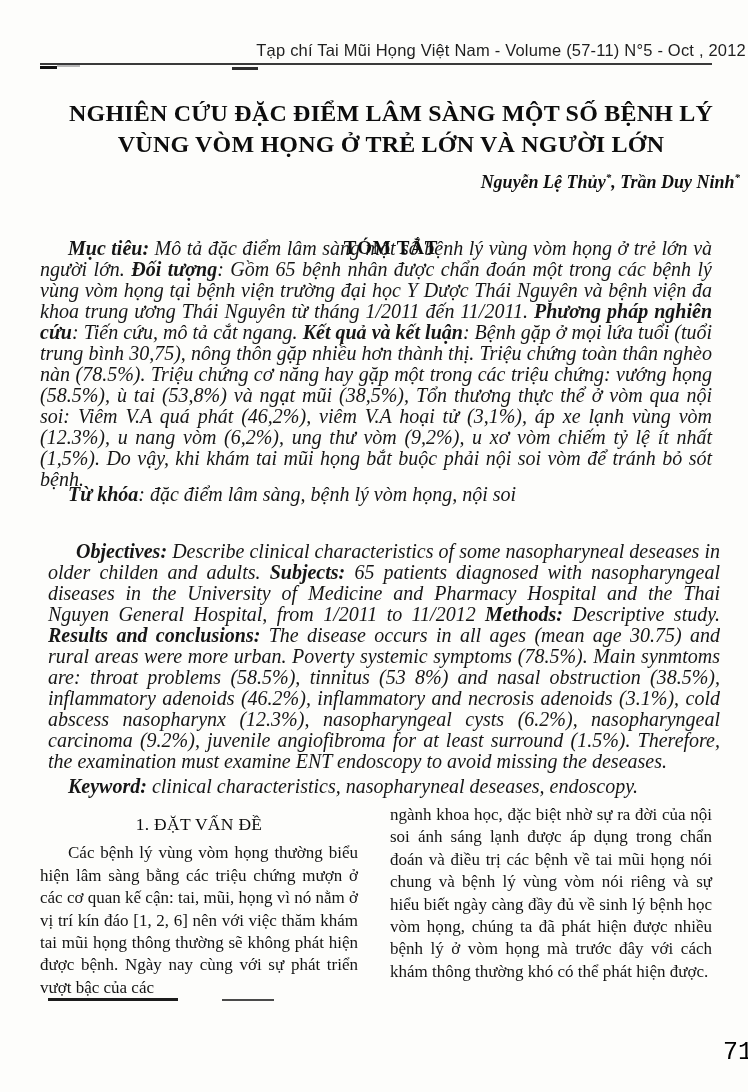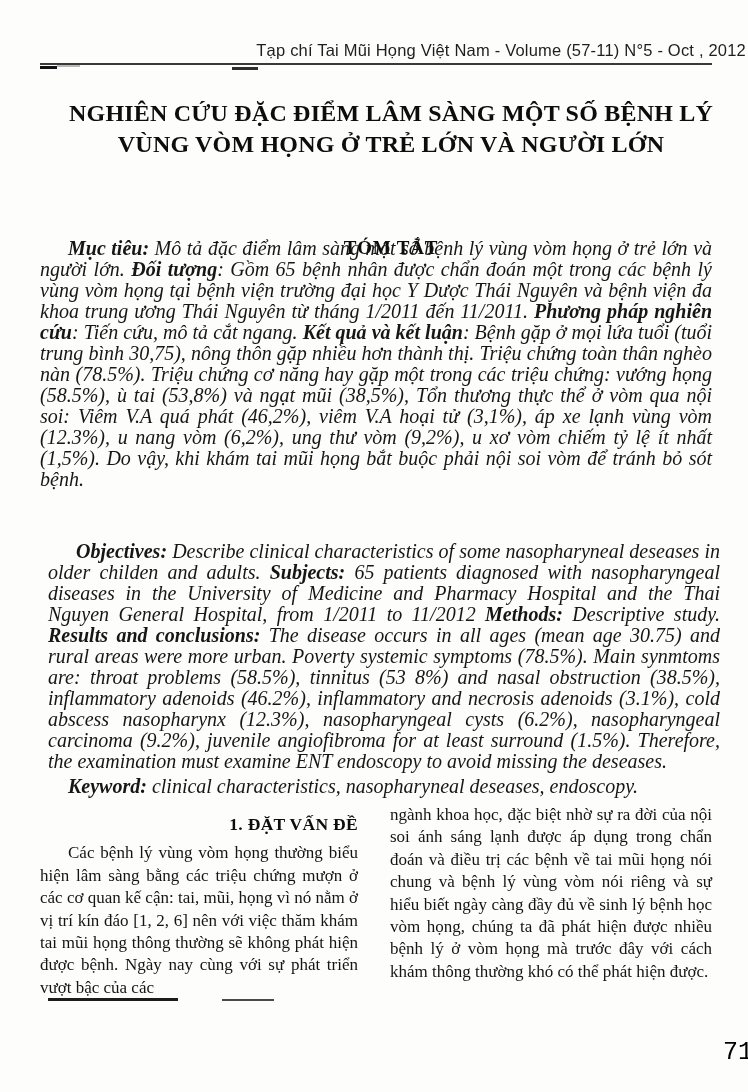"Nguyễn Lệ Thủy*, Trần Duy" div.authors-line { html: none -> <div><span>Nguyễn Lệ Thủy</span><sup>*</sup><span>, </span><span>Trần Duy Ninh</span><sup>*</sup></div> }
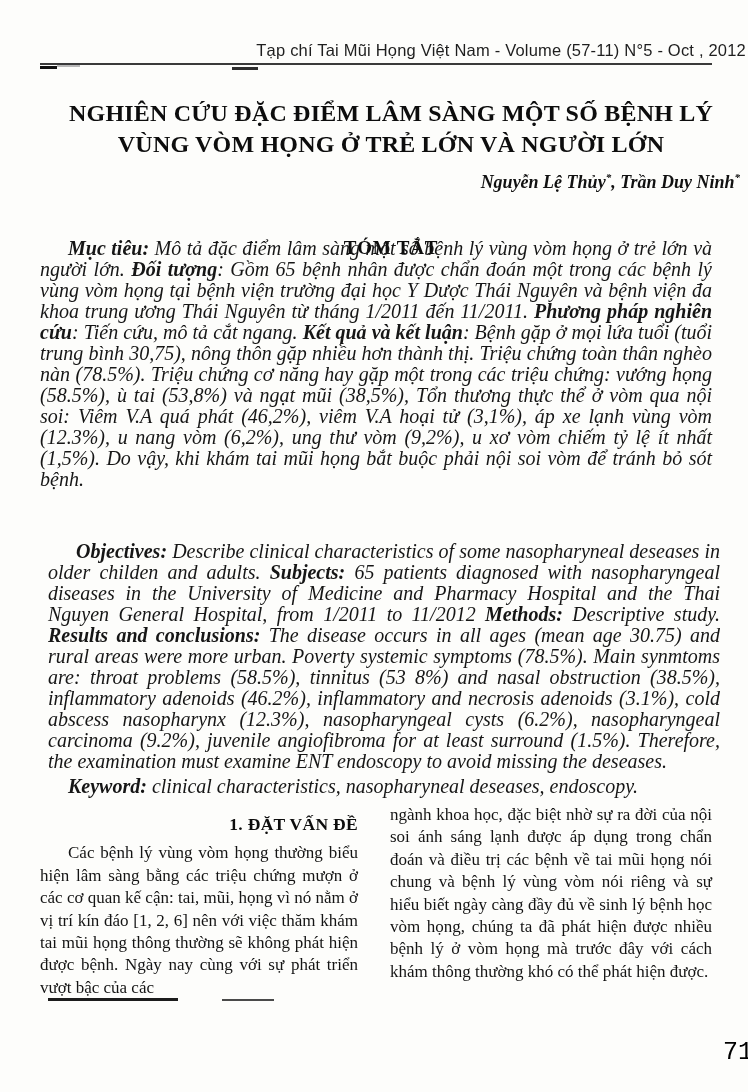"Từ khóa: đặc điểm lâm" div.abs { html: none -> <div> <p><span>Từ khóa</span><span>: đặc điểm lâm sàng, bệnh lý vòm họng, nội soi</span></p> </div> }
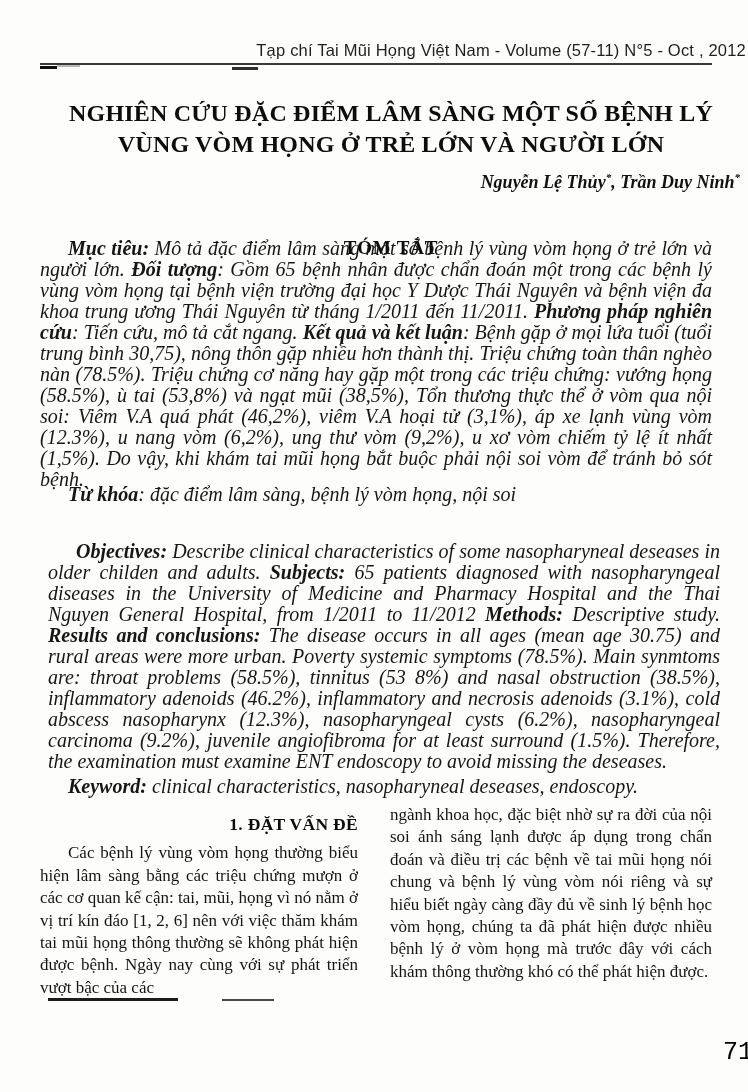"1. ĐẶT VẤN ĐỀ" .intro-heading { font-weight: bold -> normal; text-align: right -> center }
